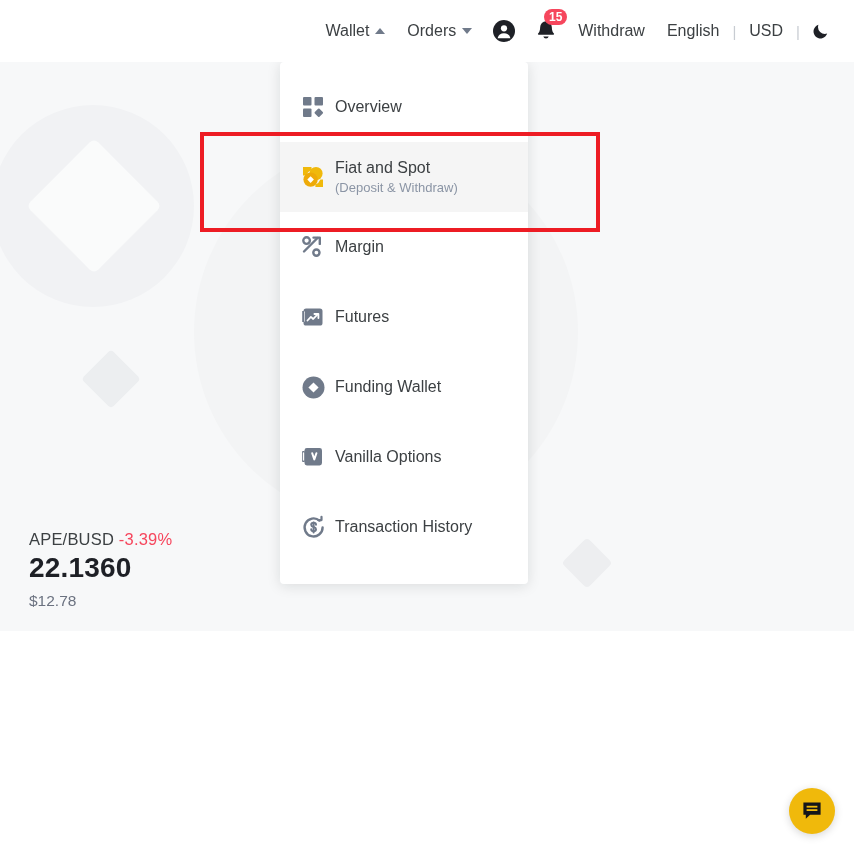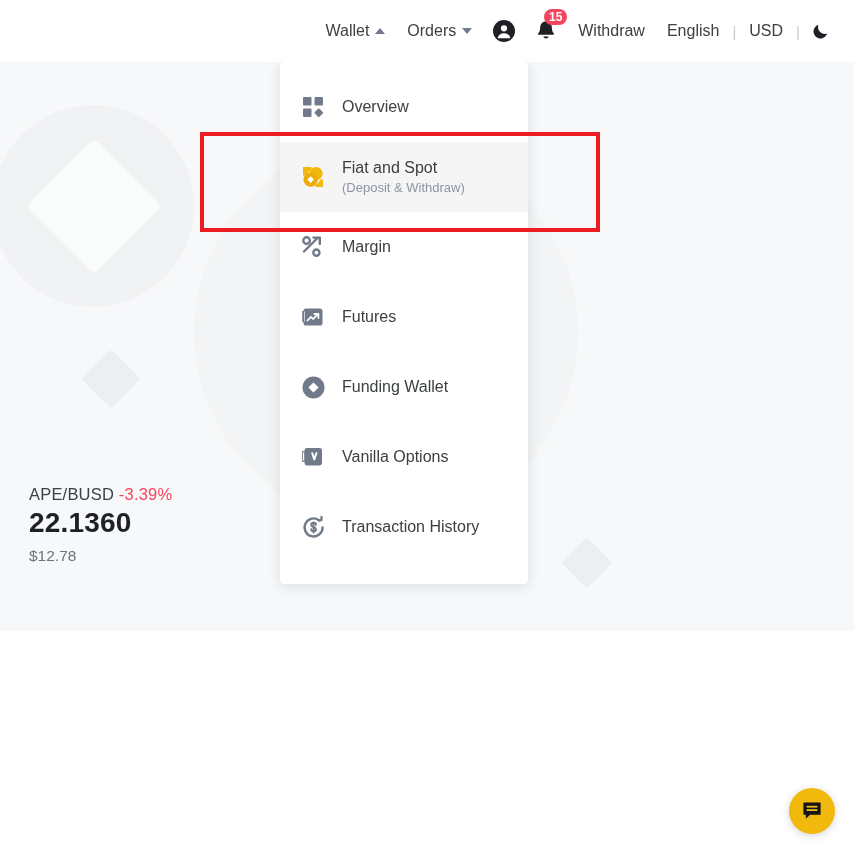"Overview" .menu-item { gap: 16px -> 9px }
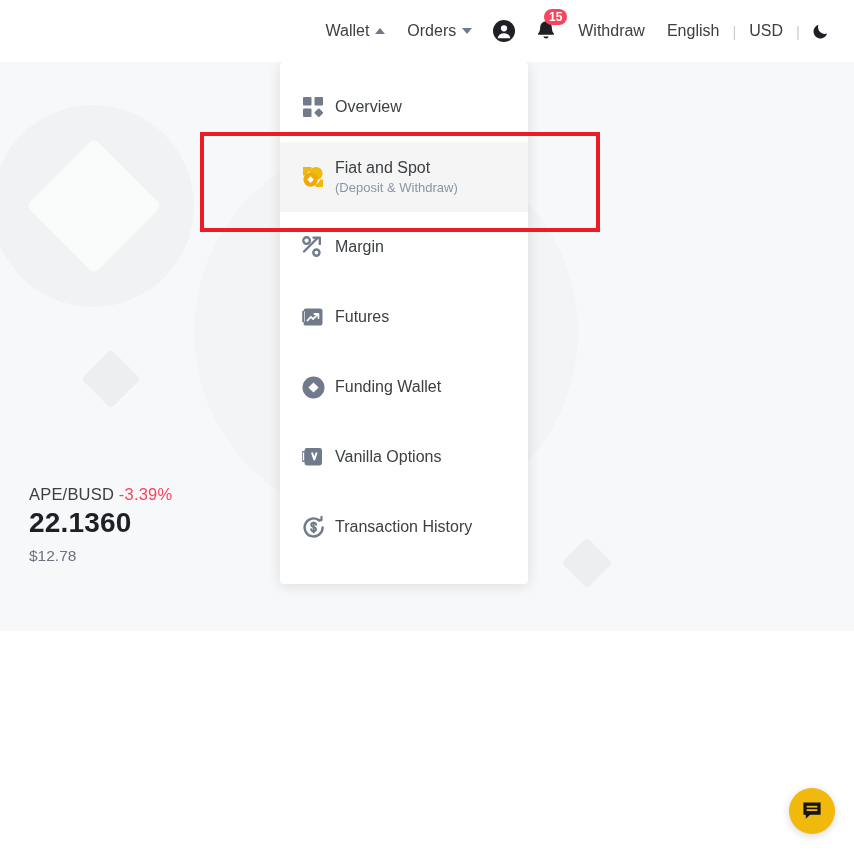"APE/BUSD -3.39%" .tk-row { margin-top: none -> 45px }
